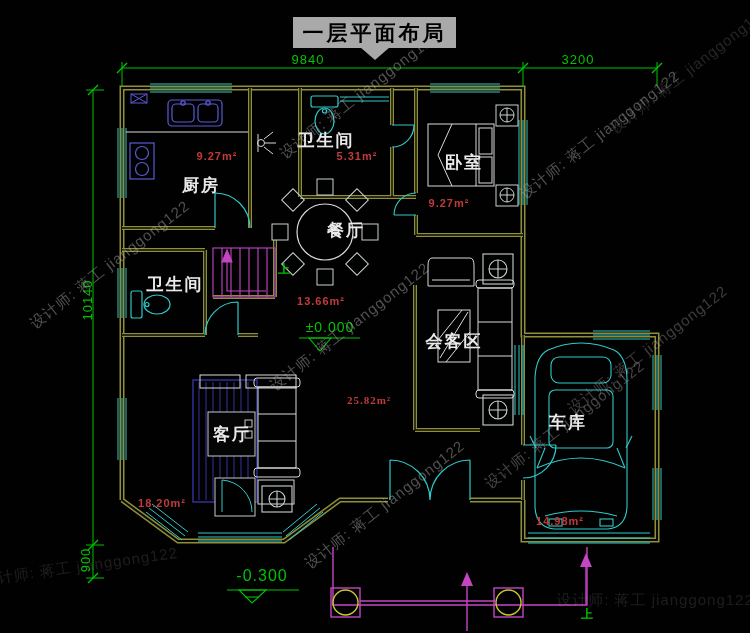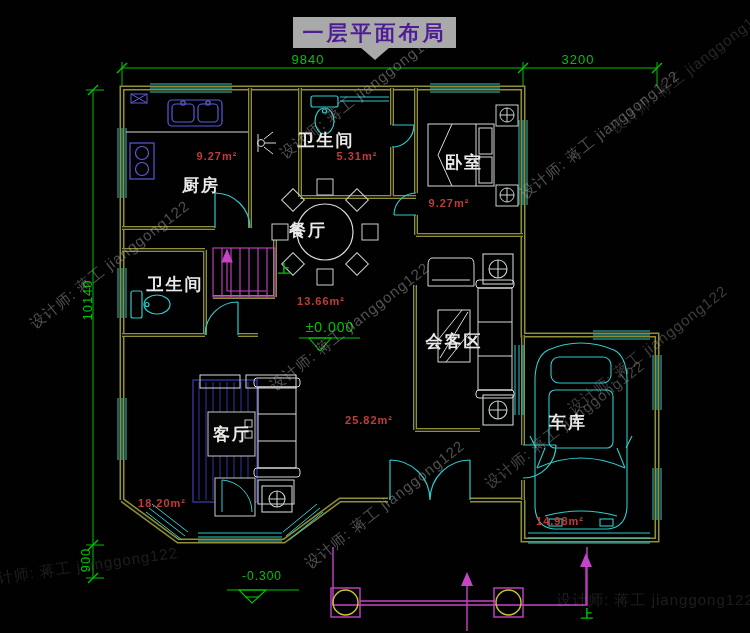"一层平面布局" .title-box { color: #4c1d95 -> #000000 }
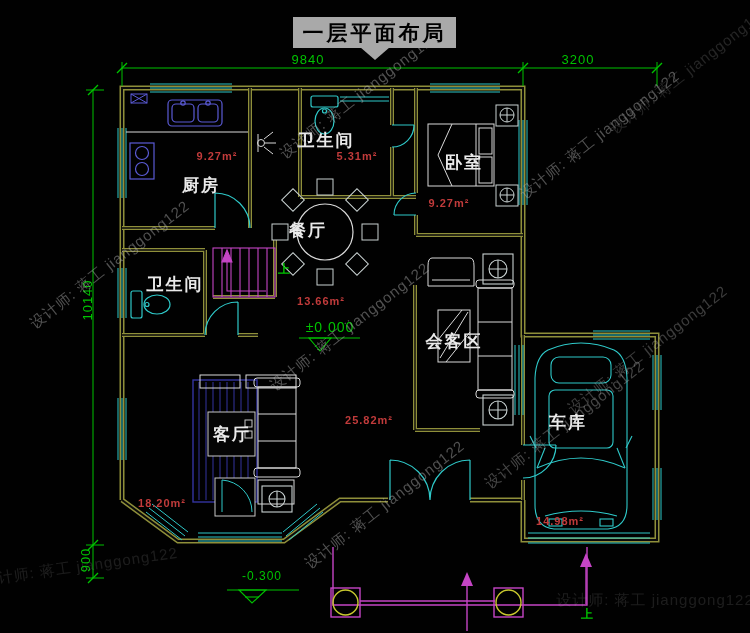"餐厅" div.lbl { left: 308px -> 346px }
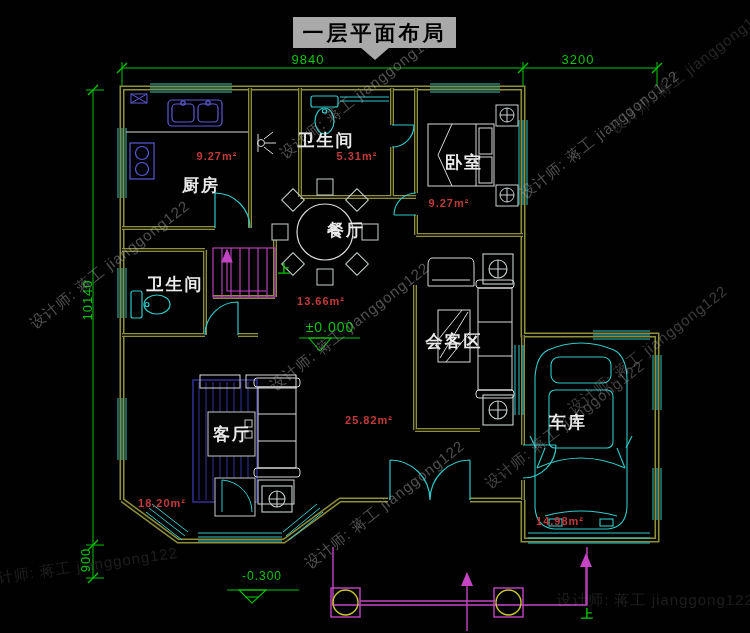"25.82m²" div.lbl { font-family: none -> Liberation Serif, serif; top: 420px -> 400px }
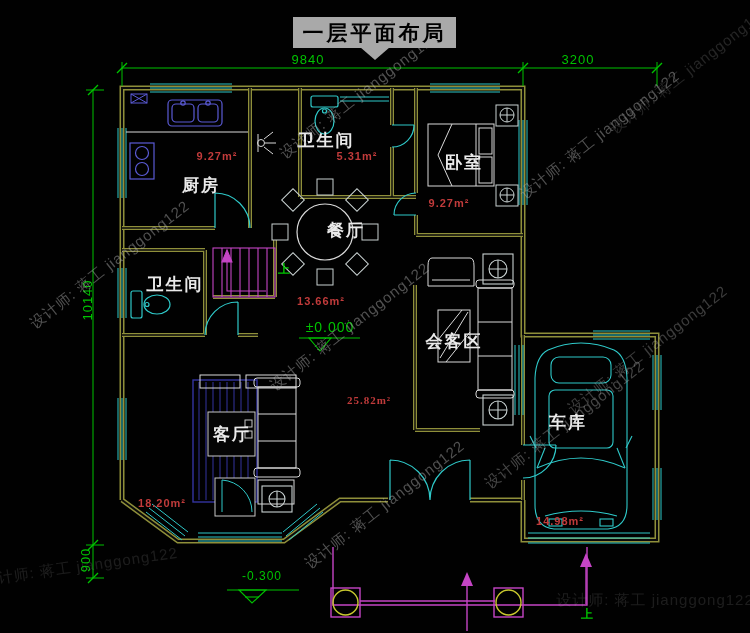"-0.300" div.lbl { font-size: 12px -> 16px }
